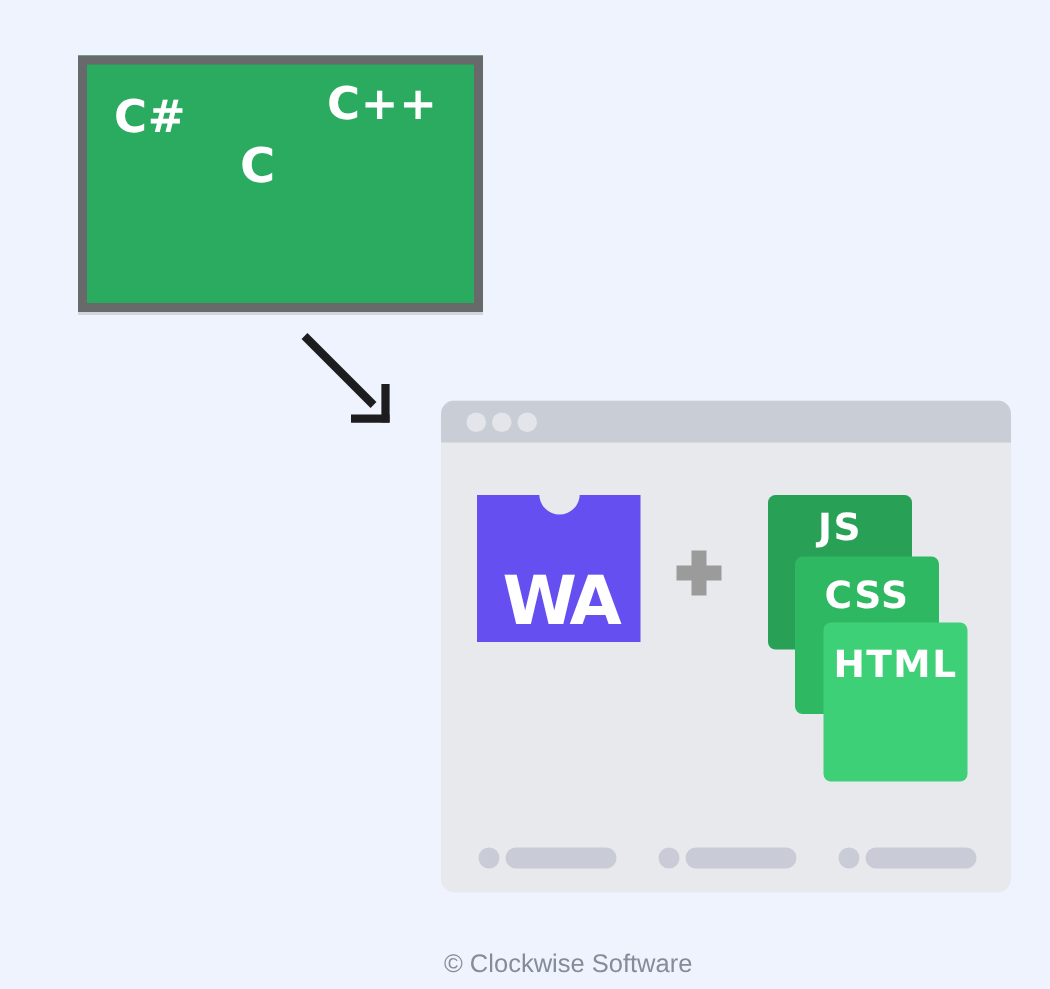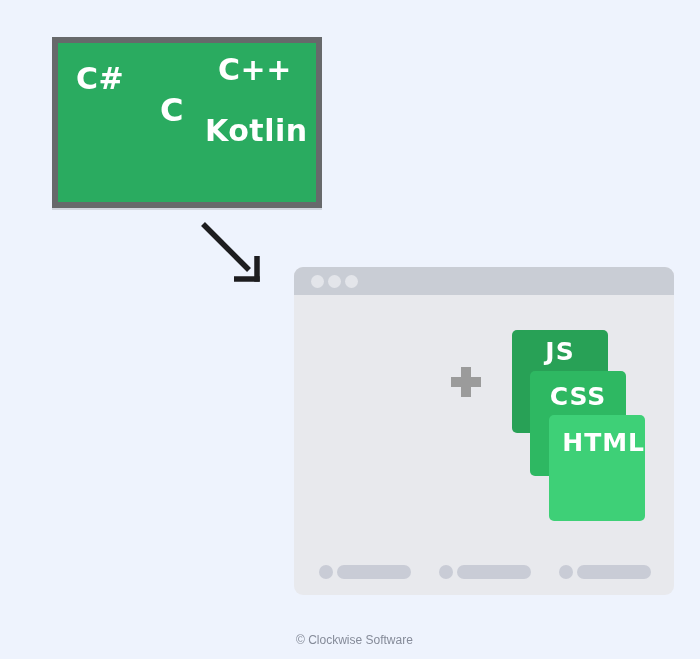"Kotlin" span.lang { html: <span>Kotlin</span> -> none }
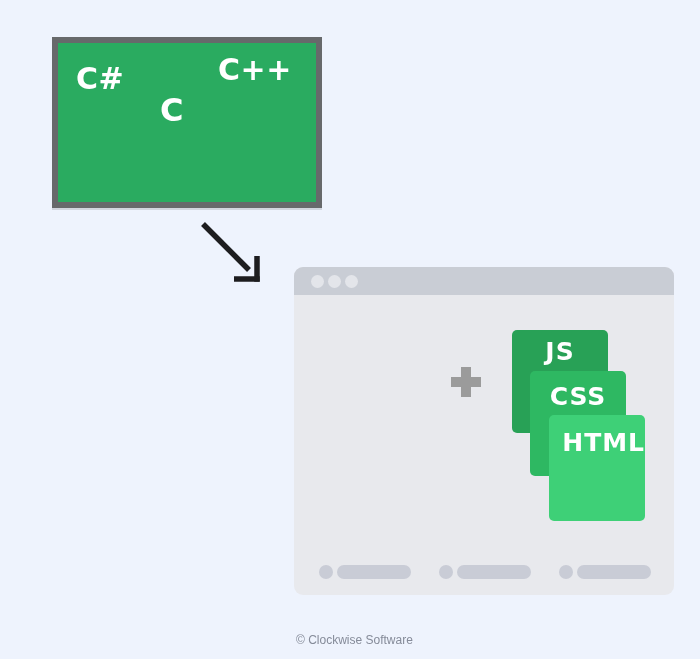"WA" div.wa-block { html: none -> <div> <span></span> <span>WA</span> </div> }
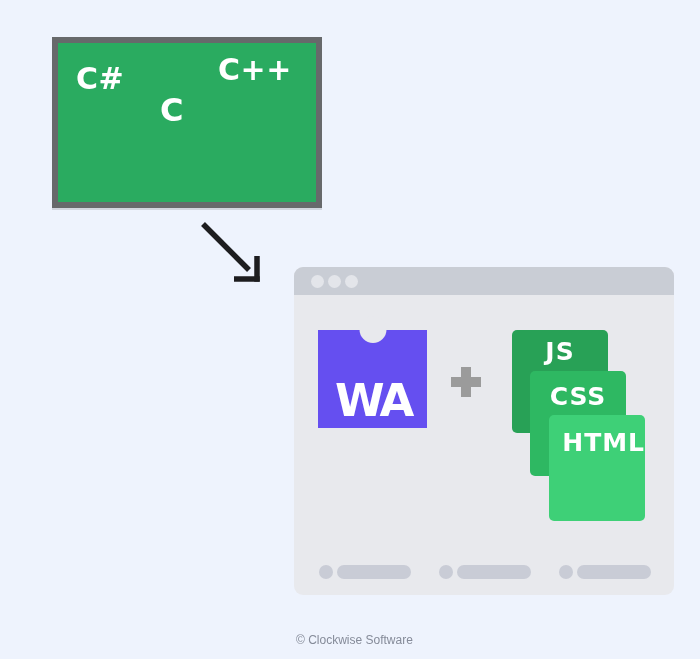"HTML" .card-html { text-align: right -> none }
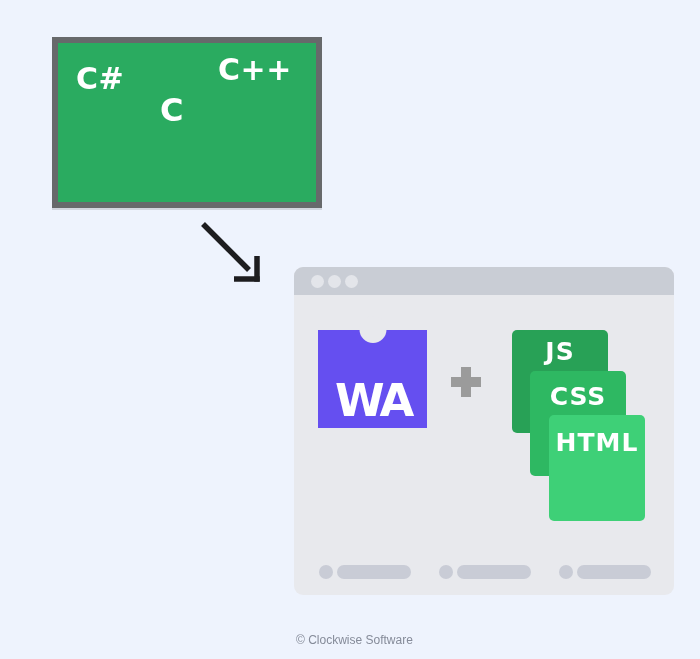"© Clockwise Software" .copyright { font-size: 12px -> 17px }
